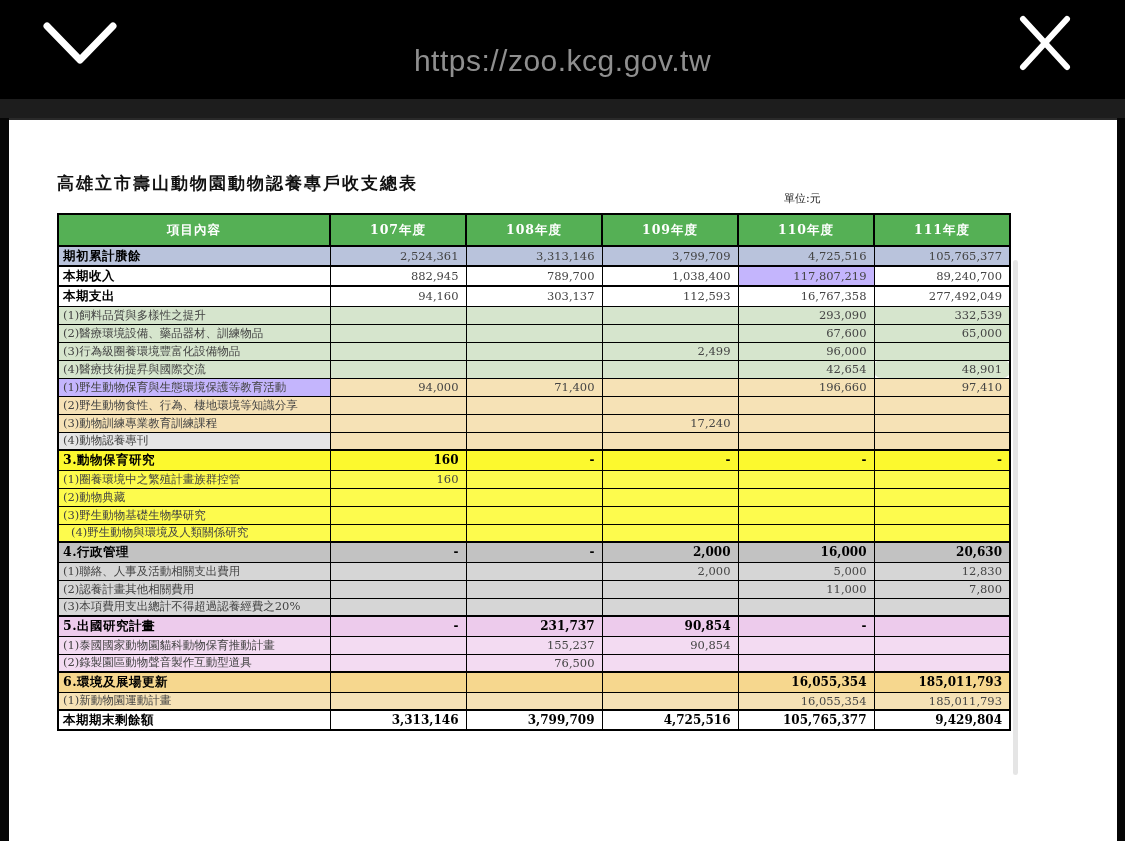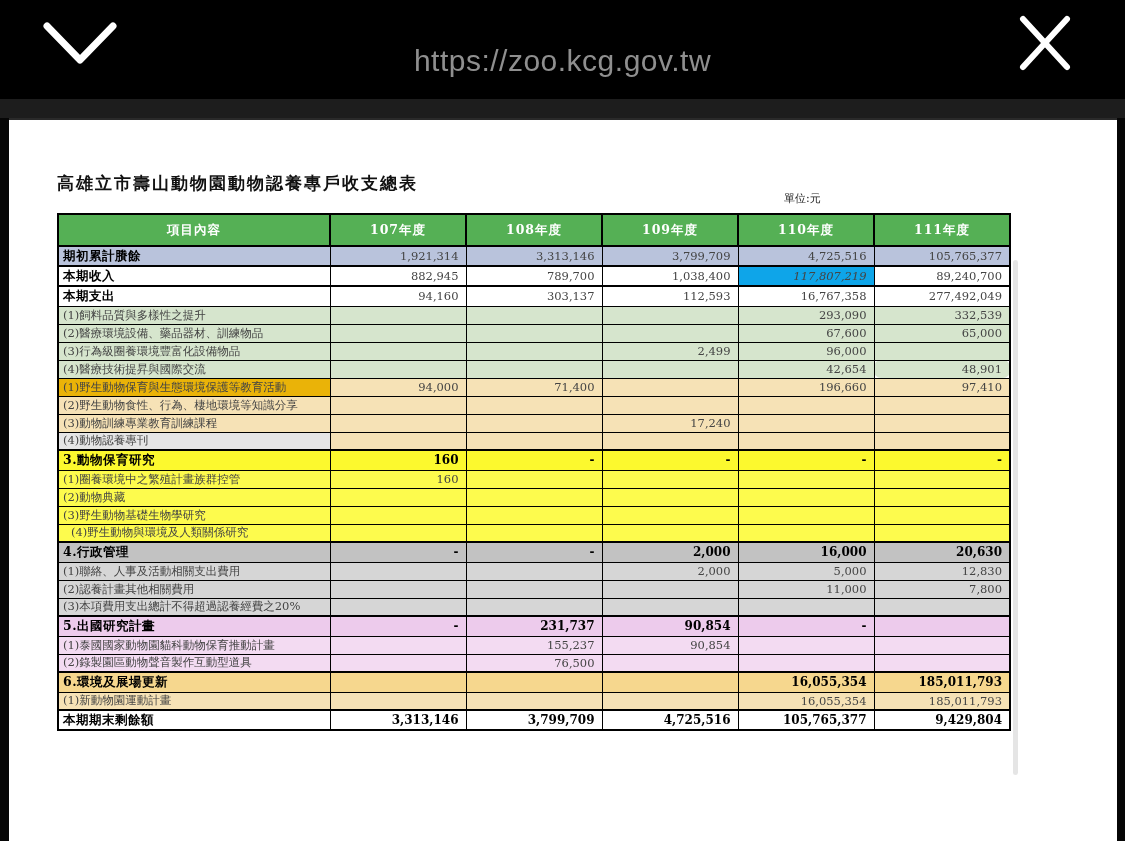"1,921,314" td.val { text: 1,921,314 -> 2,524,361 }
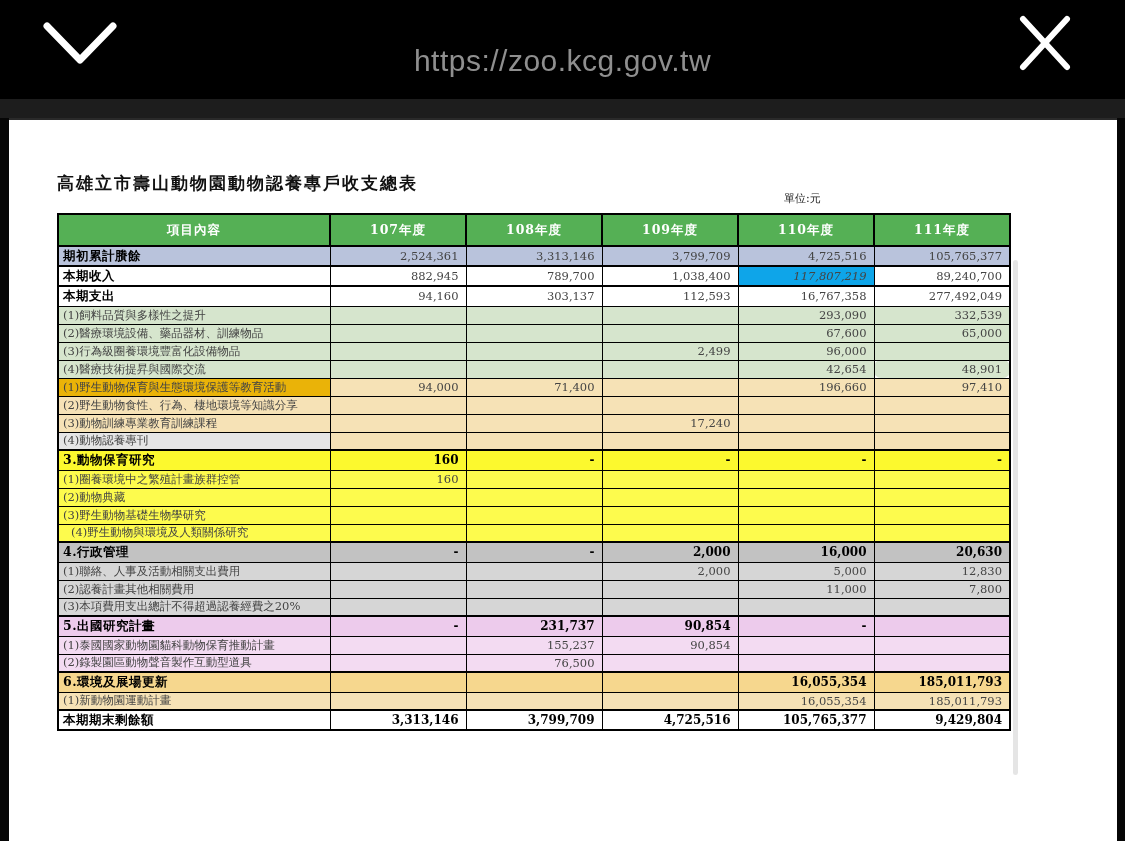"117,807,219" td.val { background: #0ea5e9 -> #c4b5fd; font-style: italic -> none }
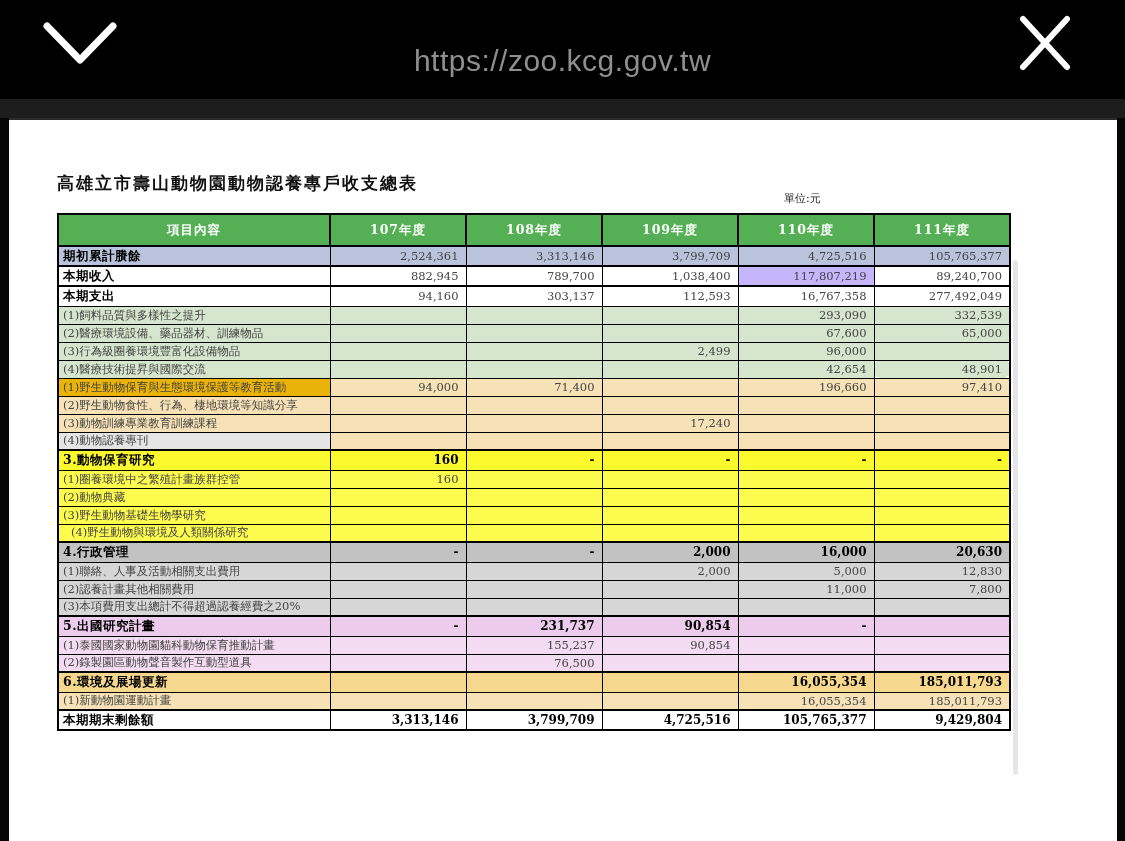"(1)野生動物保育與生態環境保護等教育活動" td.lbl { background: #eab308 -> #c4b5fd }
